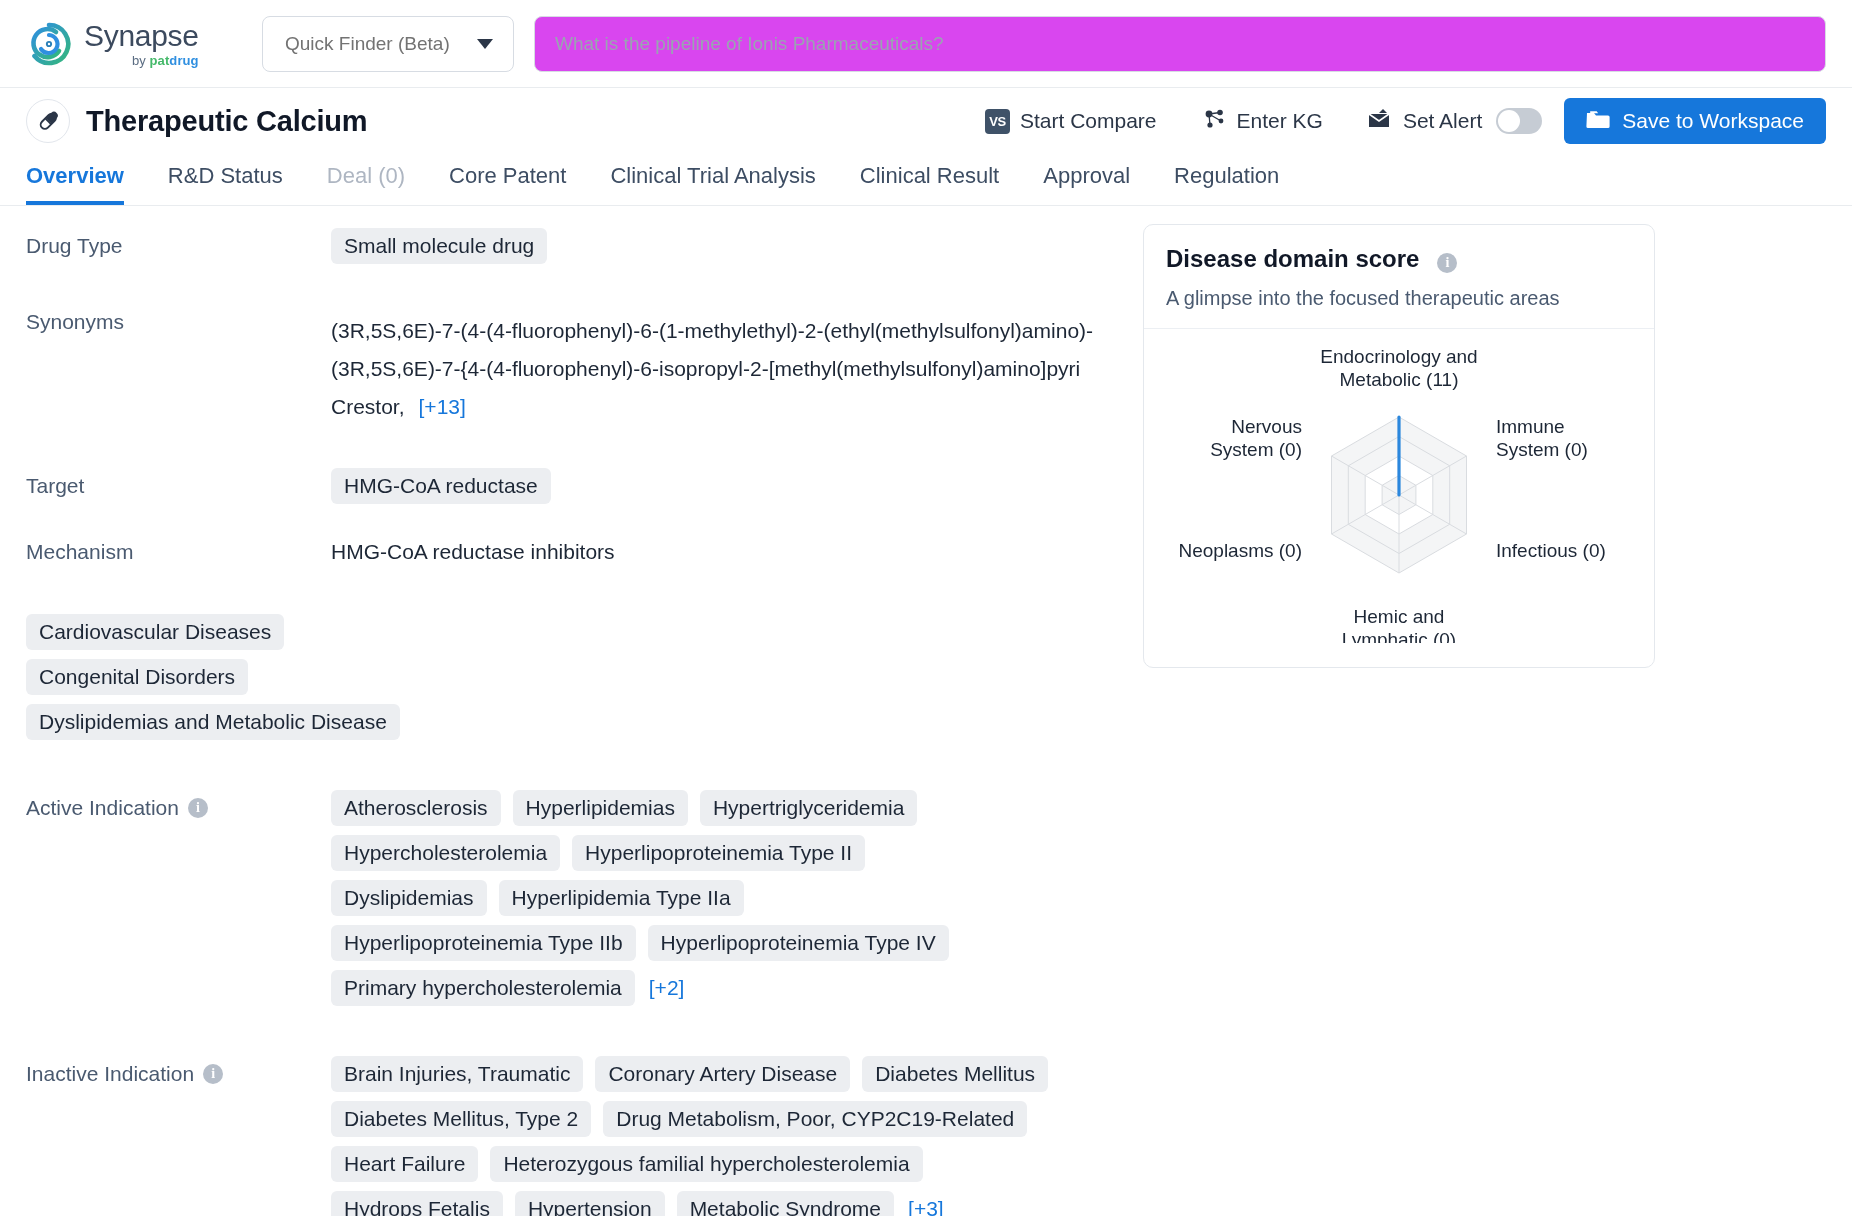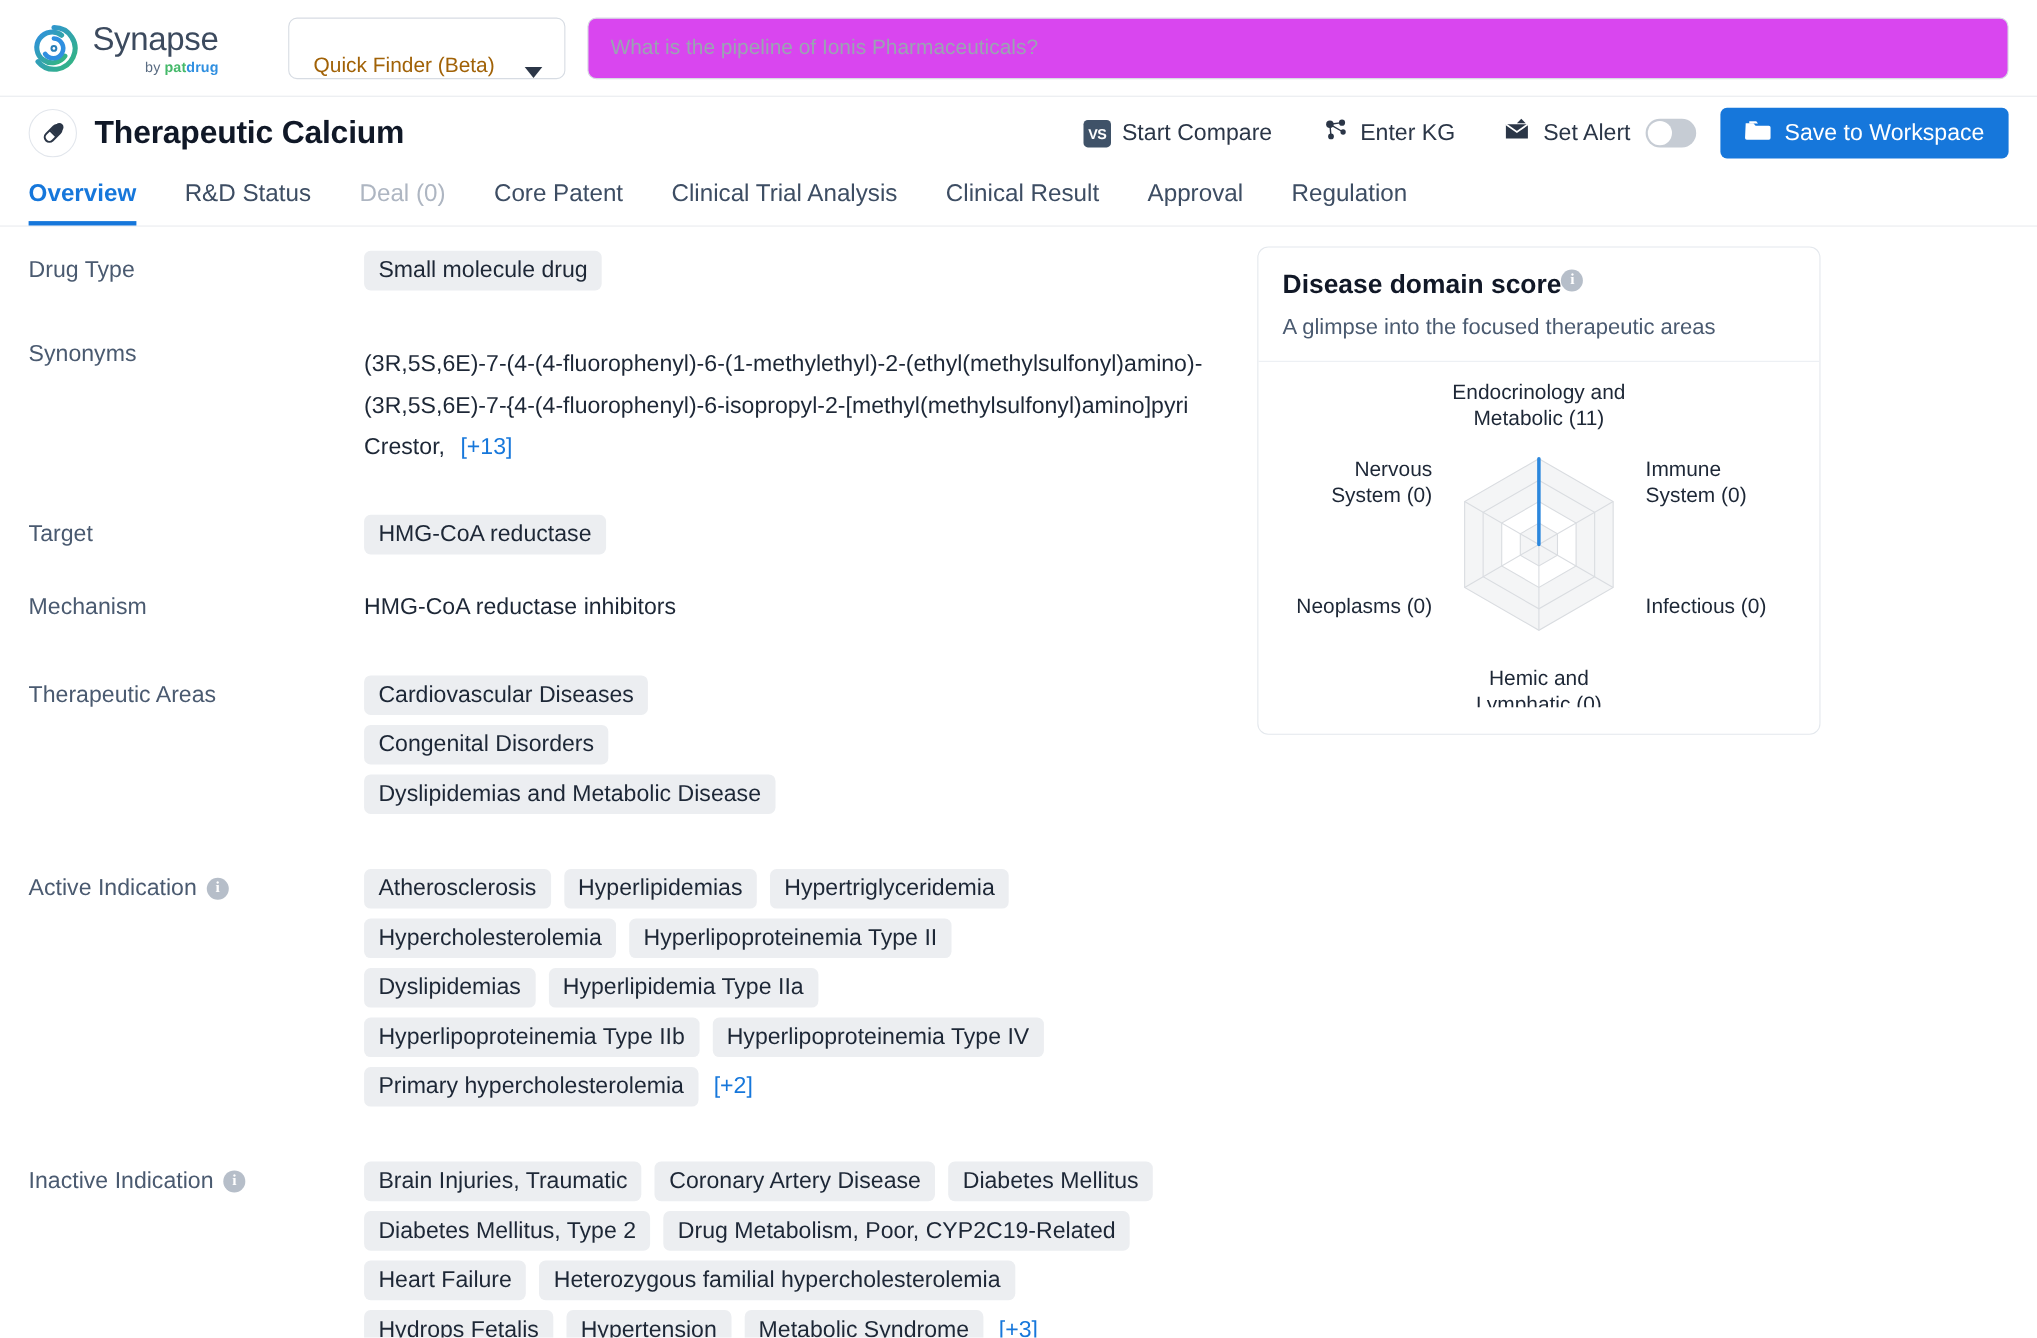"Quick Finder (Beta)" .finder-select { align-items: flex-end -> center; color: #a16207 -> #737373 }
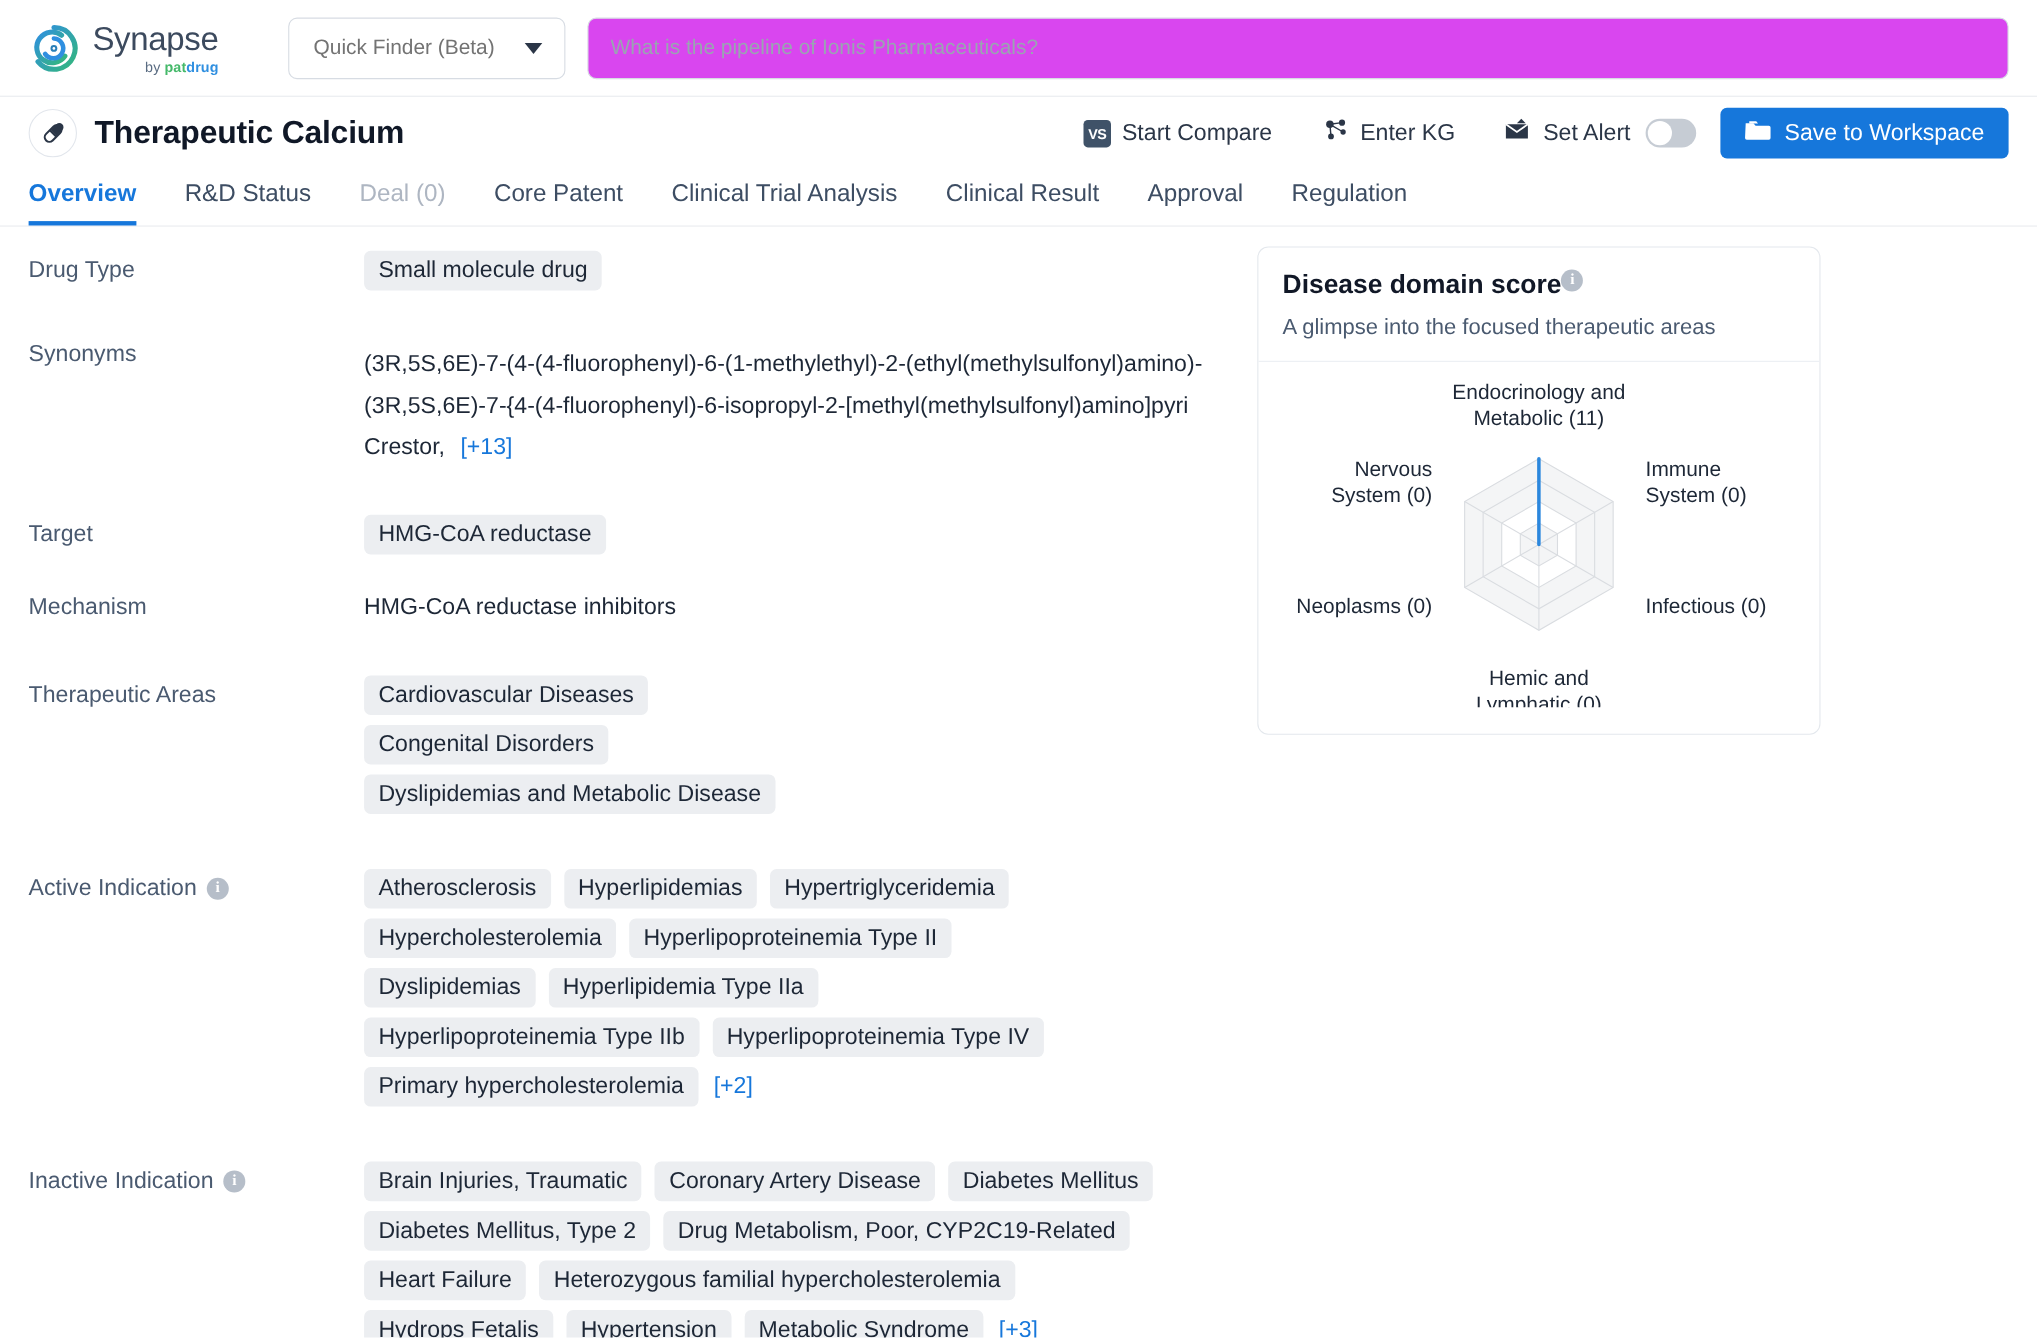"Disease domain score" .score-title { align-items: flex-start -> flex-end; gap: 0 -> 18px }
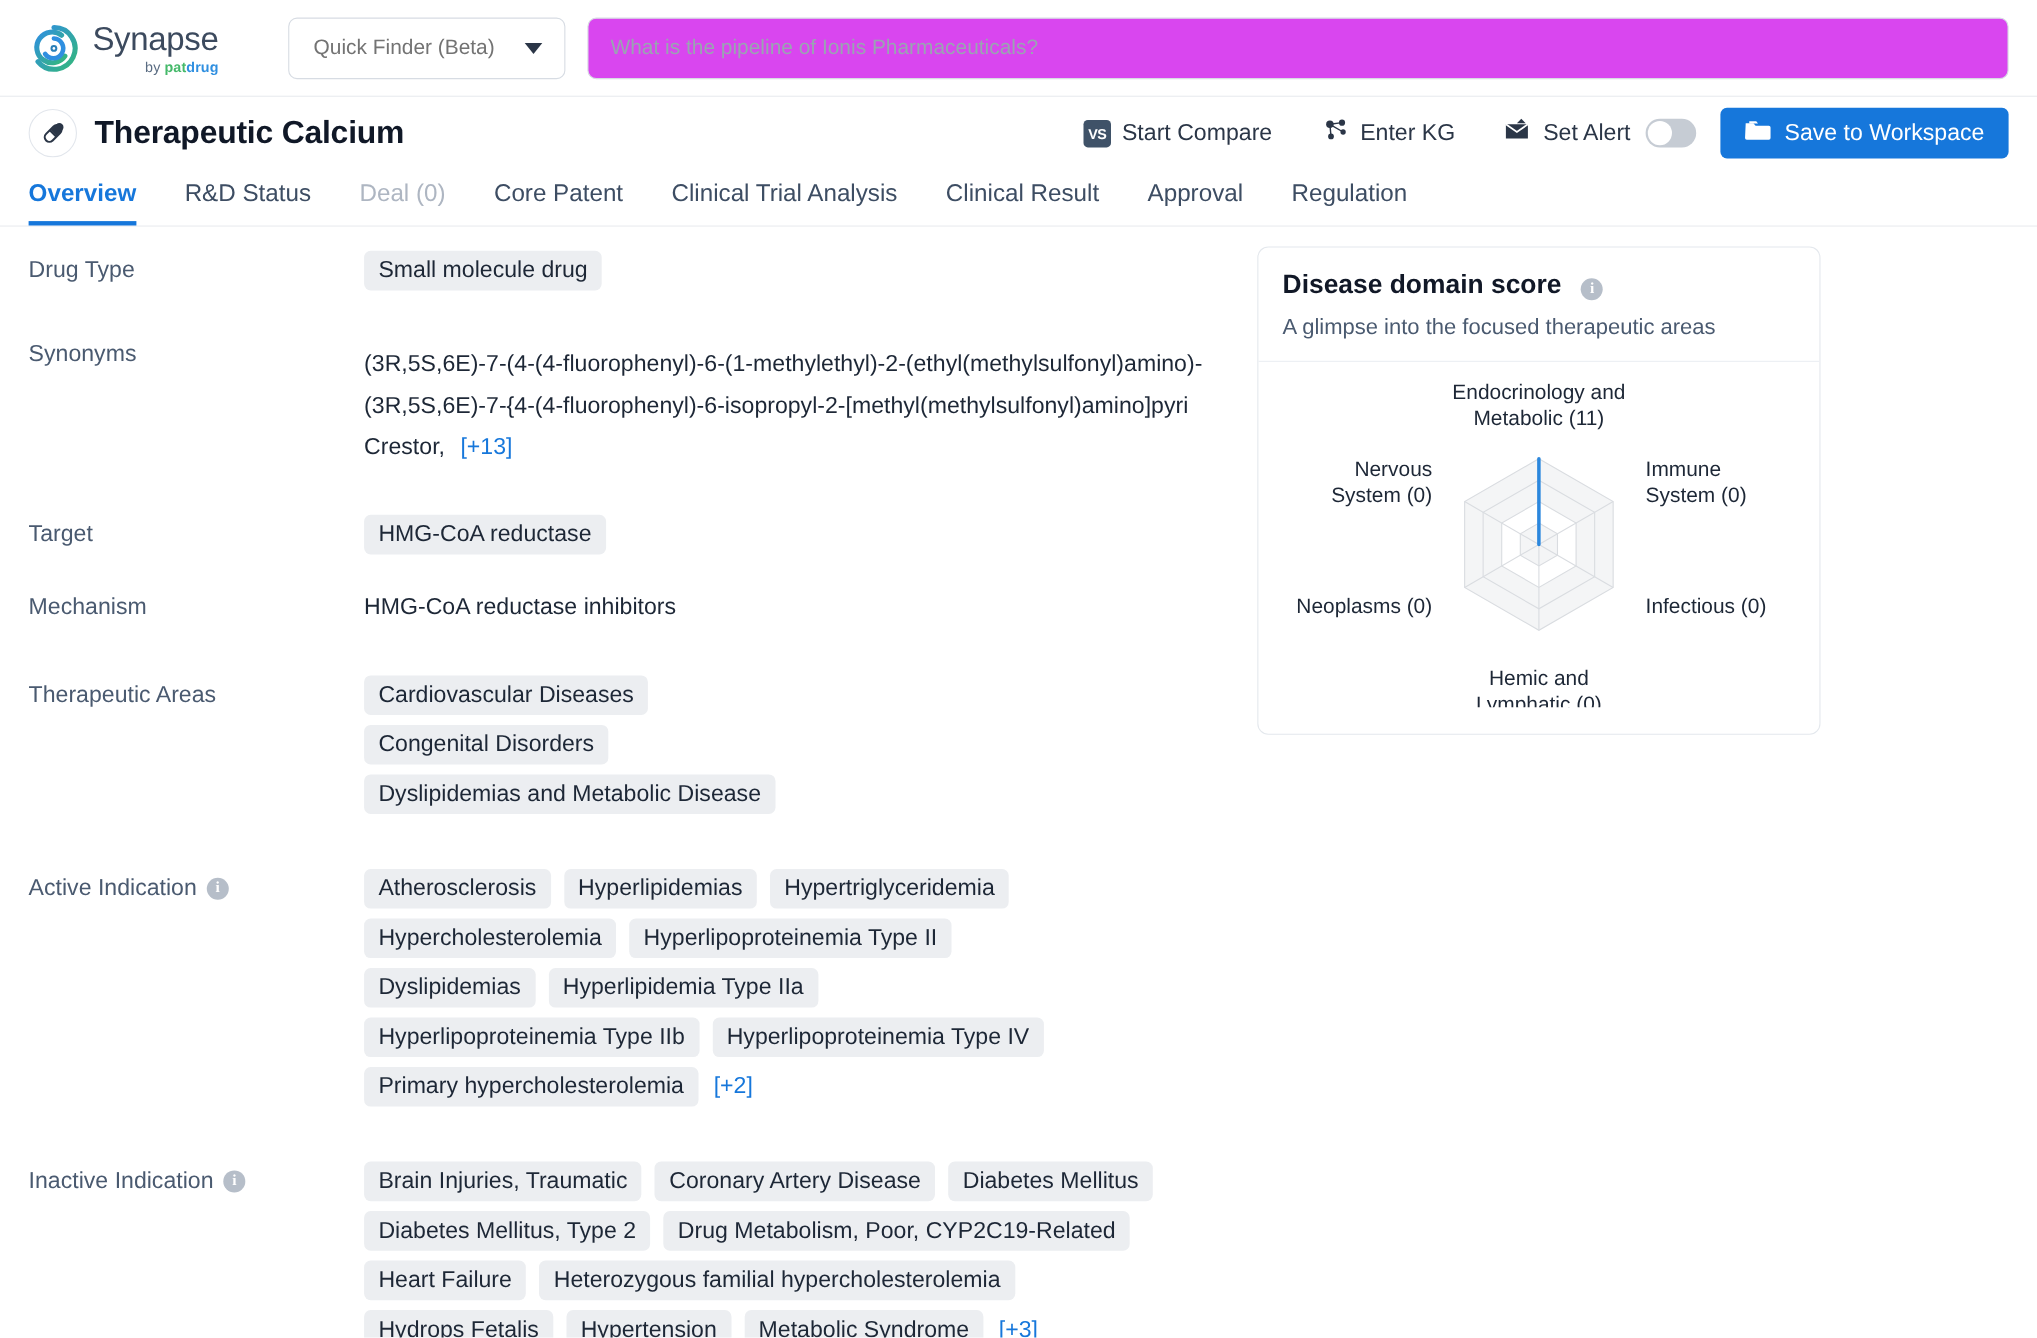"Therapeutic Areas" div.field-label { html: <div>Therapeutic Areas</div> -> none }
